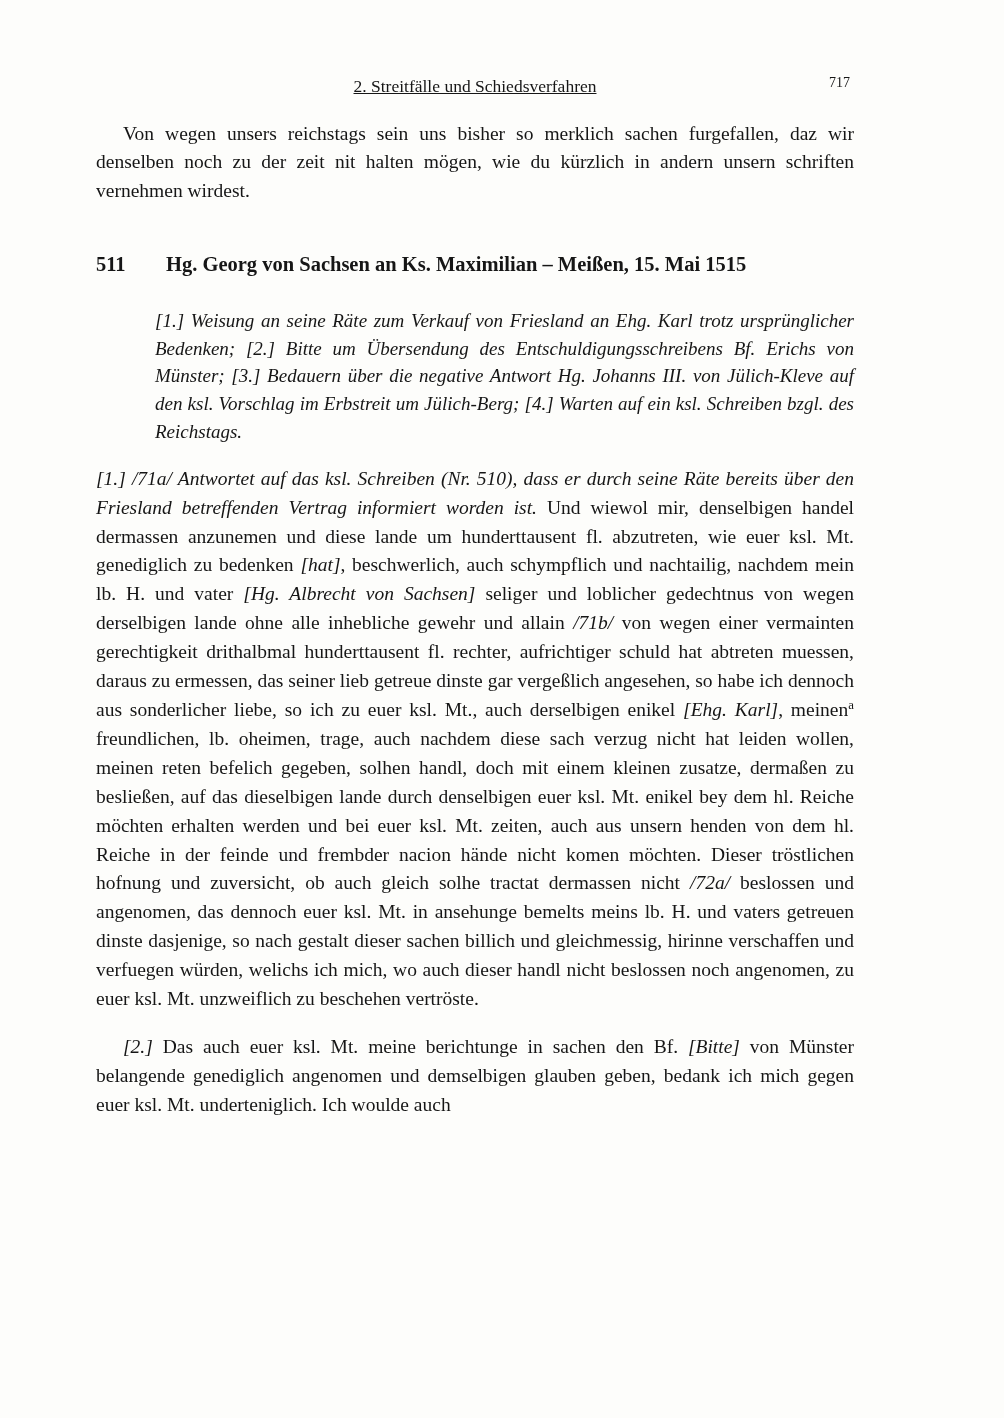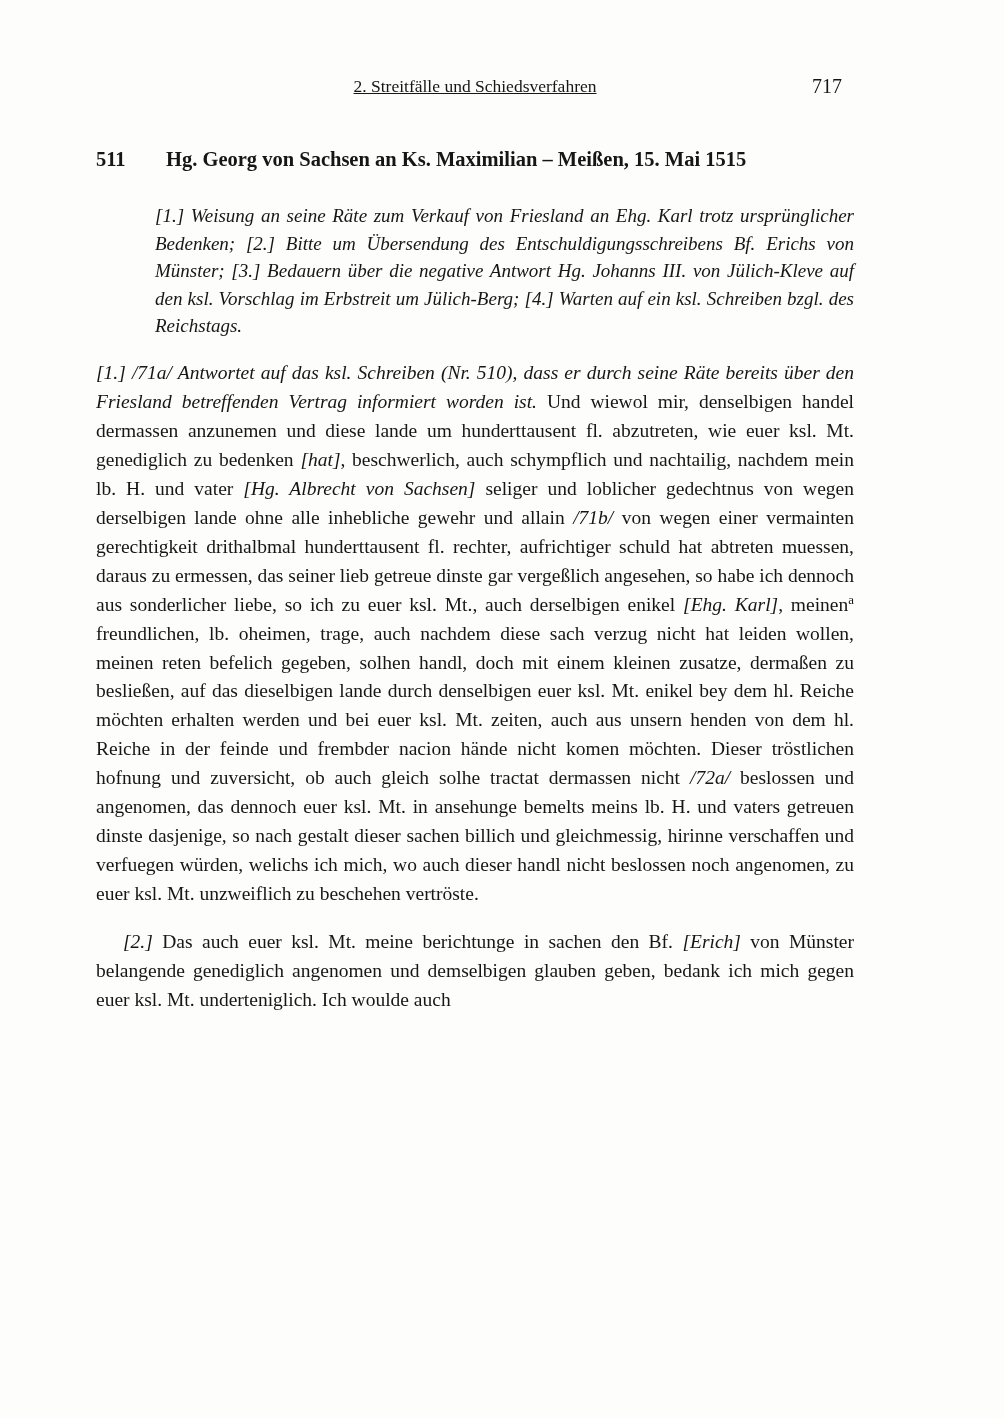"717" .running-header .page-number { font-size: 20px -> 14px; right: 12px -> 4px }
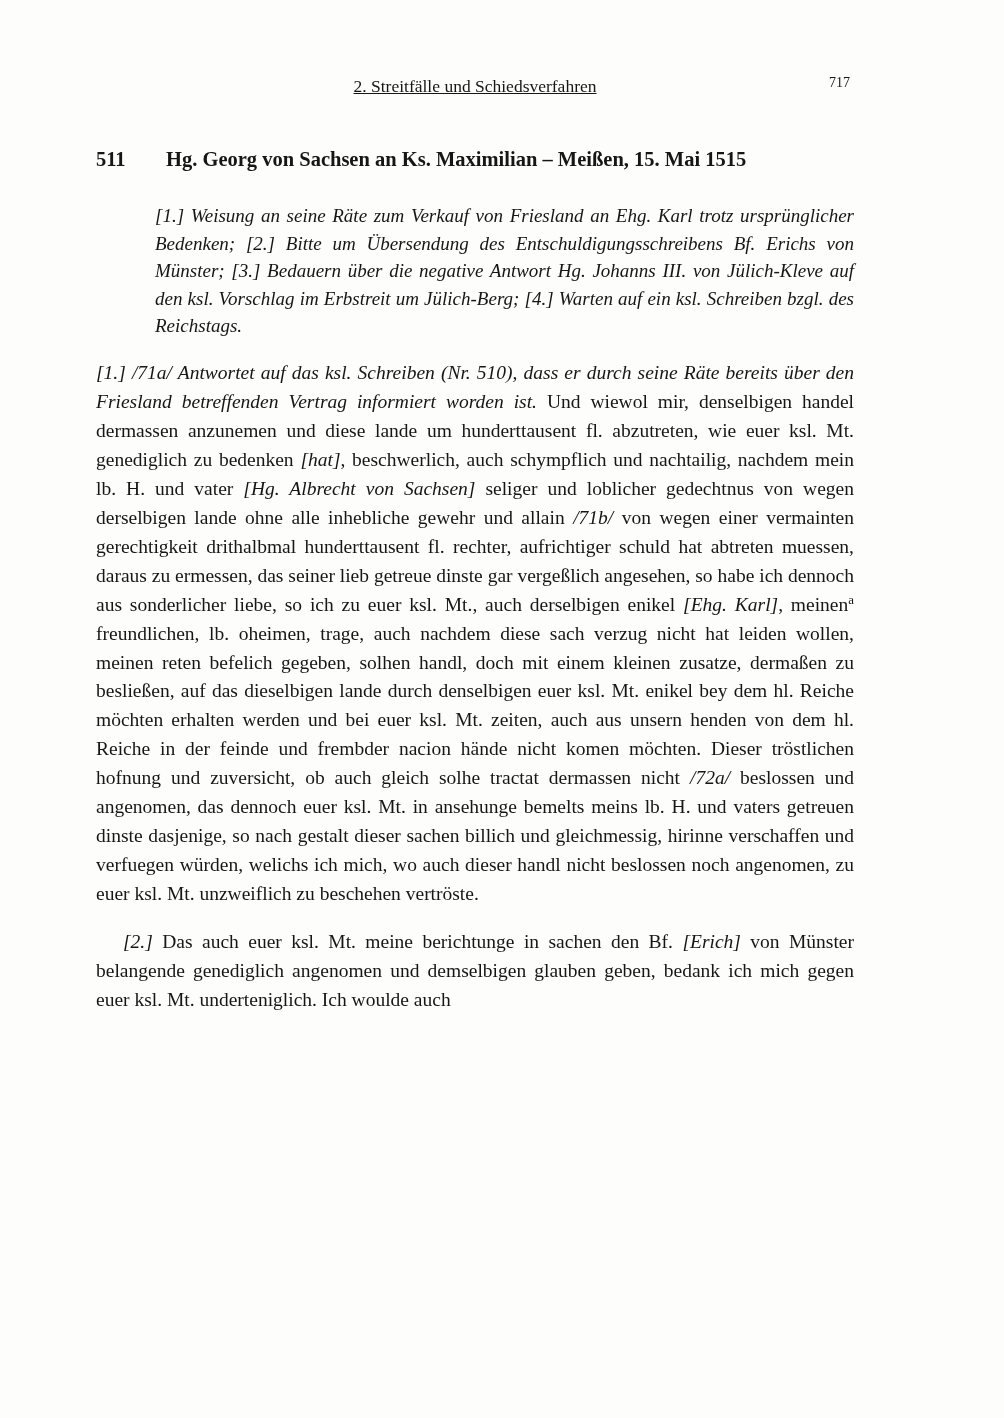"Von wegen unsers reichstags sein" p.intro { html: none -> <p>Von wegen unsers reichstags sein uns bisher so merklich sachen furgefallen, daz wir denselben noch zu der zeit nit halten mögen, wie du kürzlich in andern unsern schriften vernehmen wirdest.</p> }
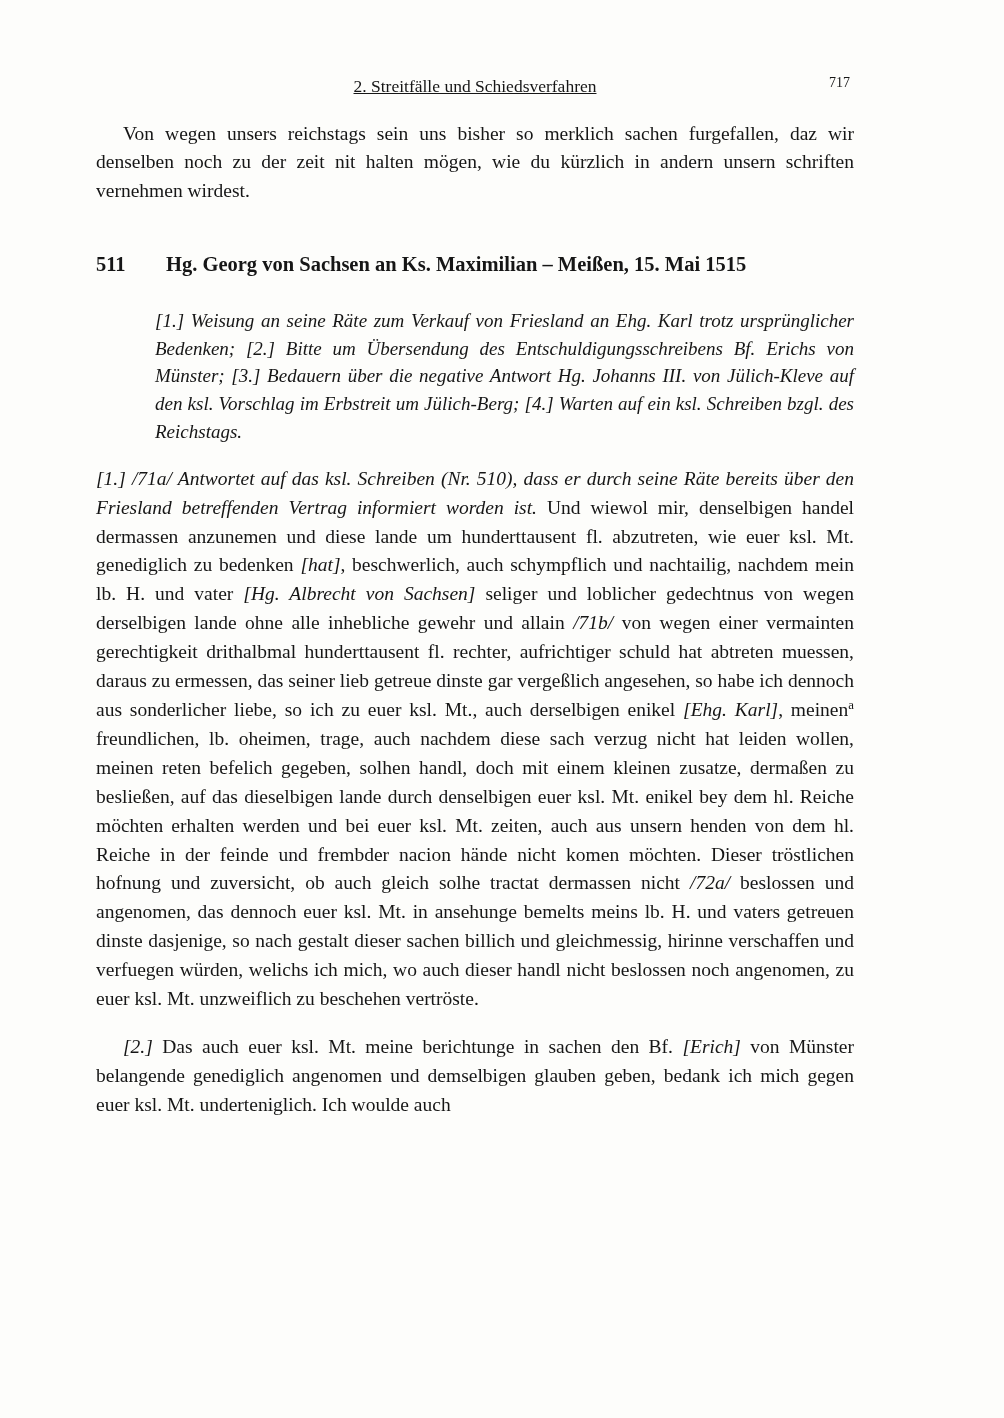"[Erich]" span.run-italic { text: Erich -> Bitte }
